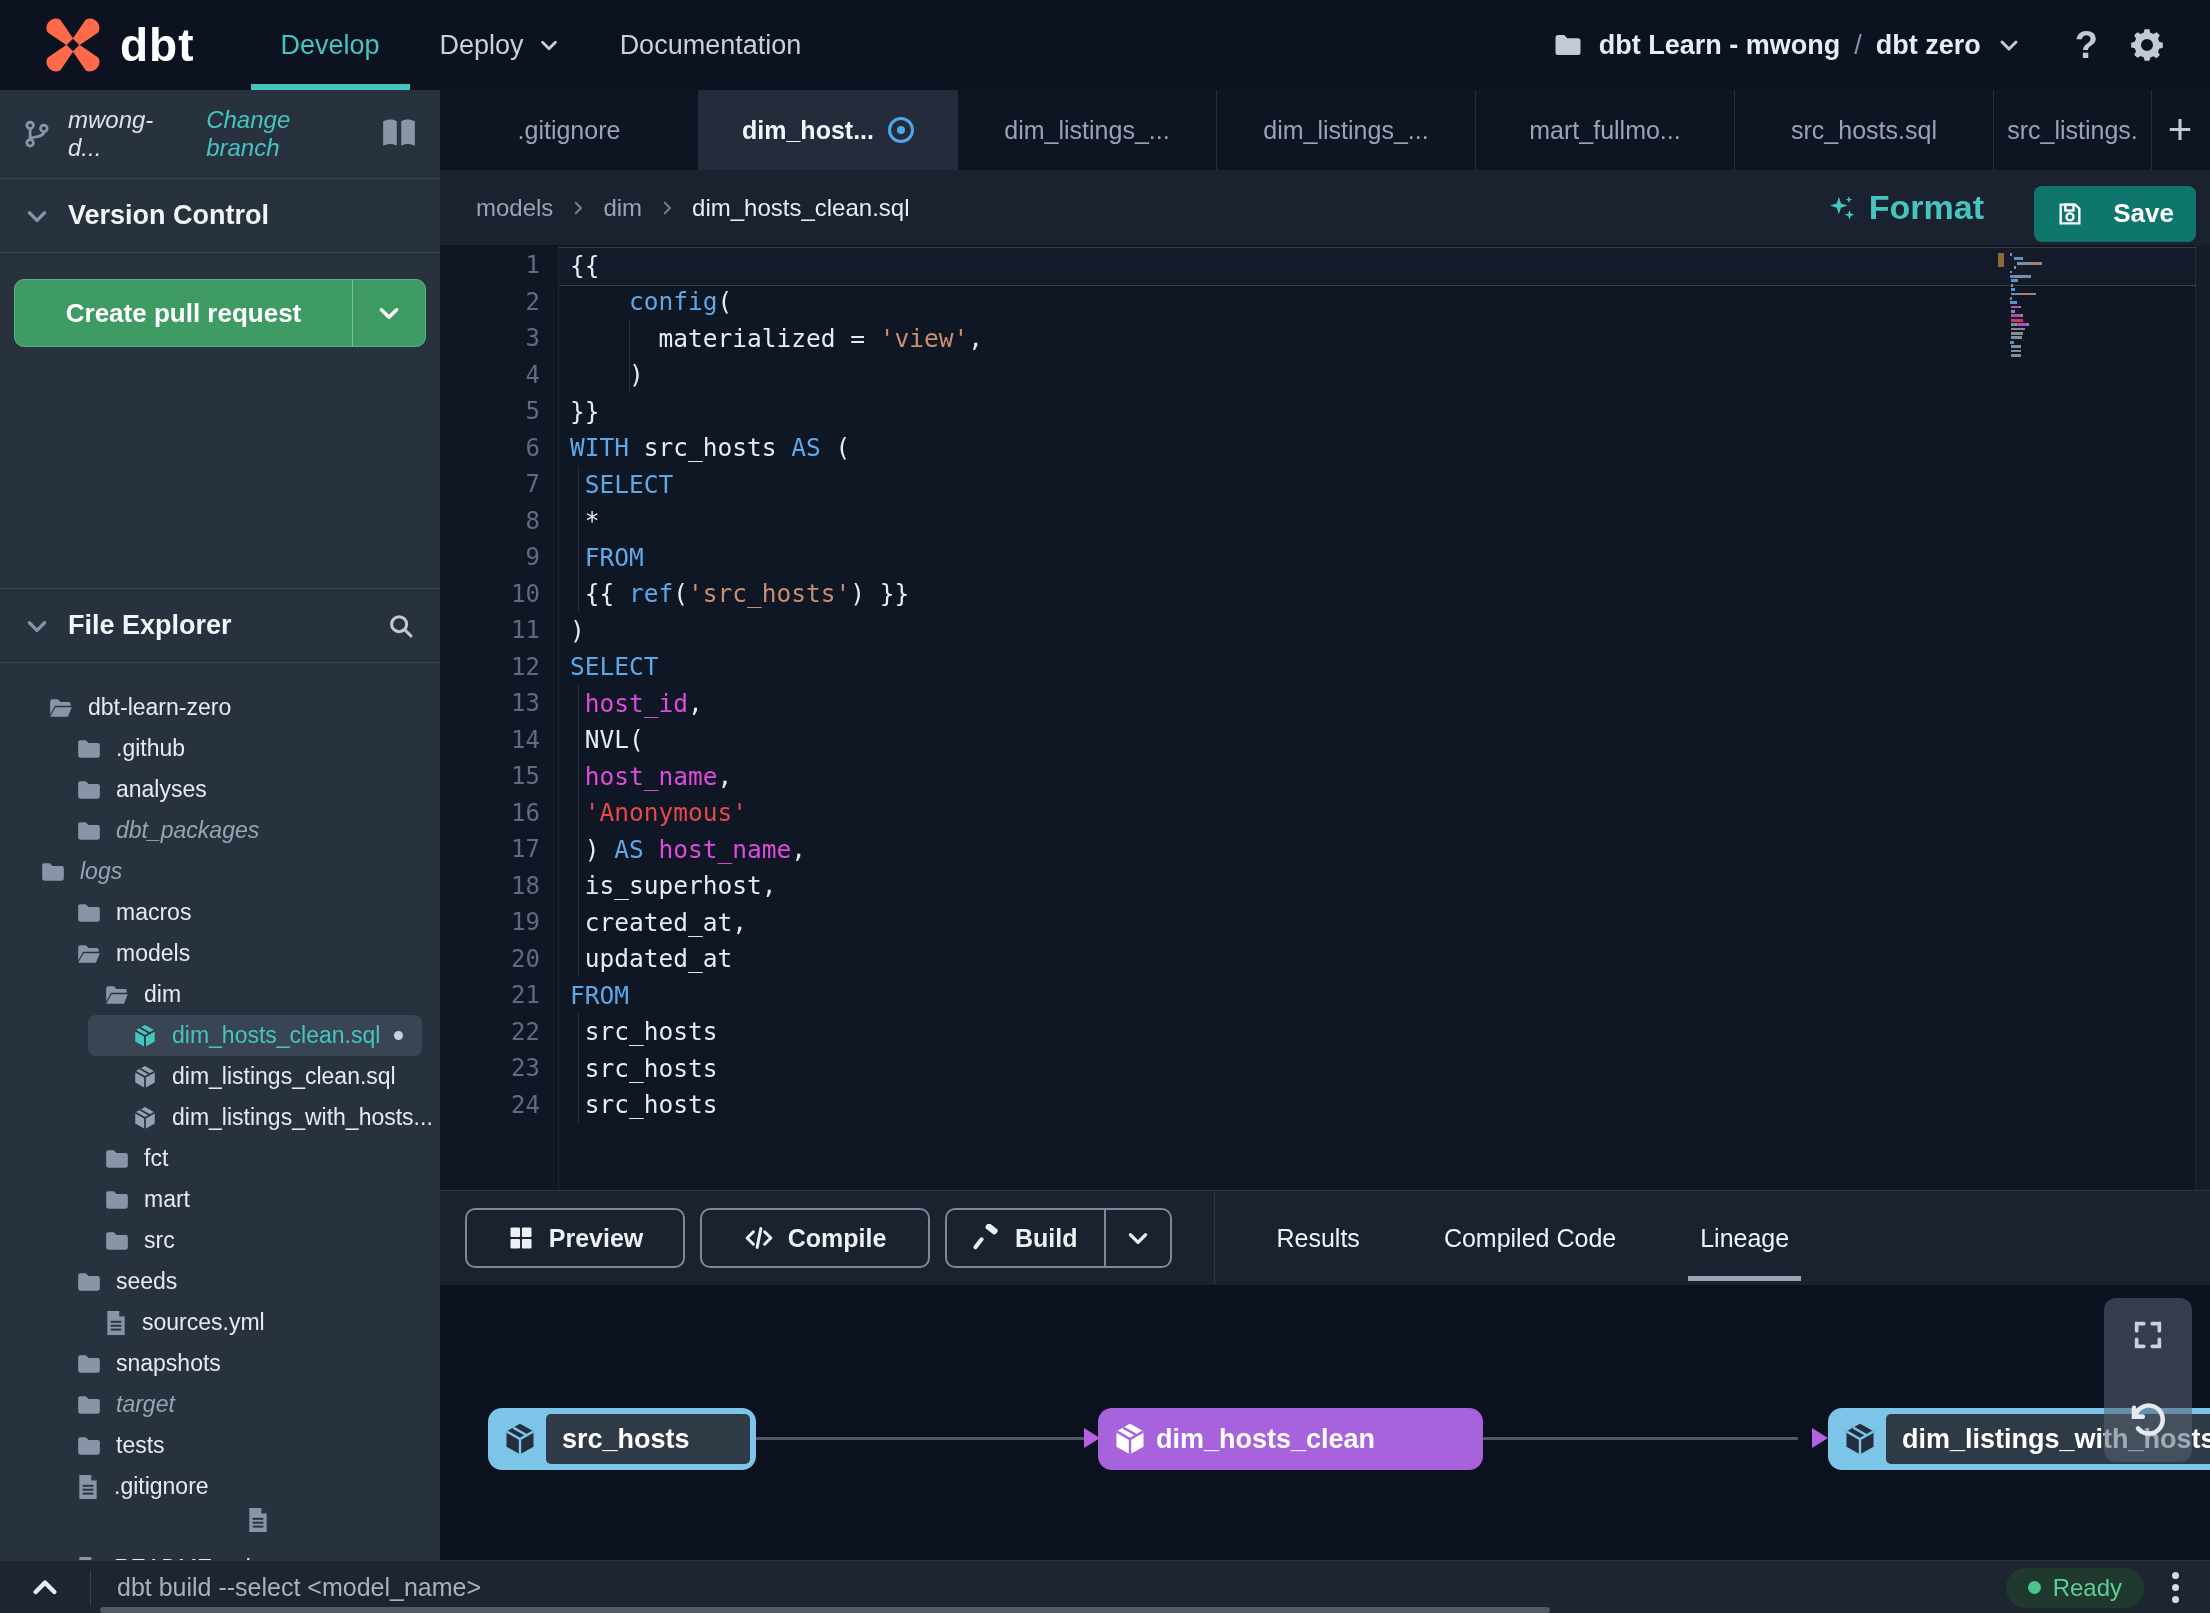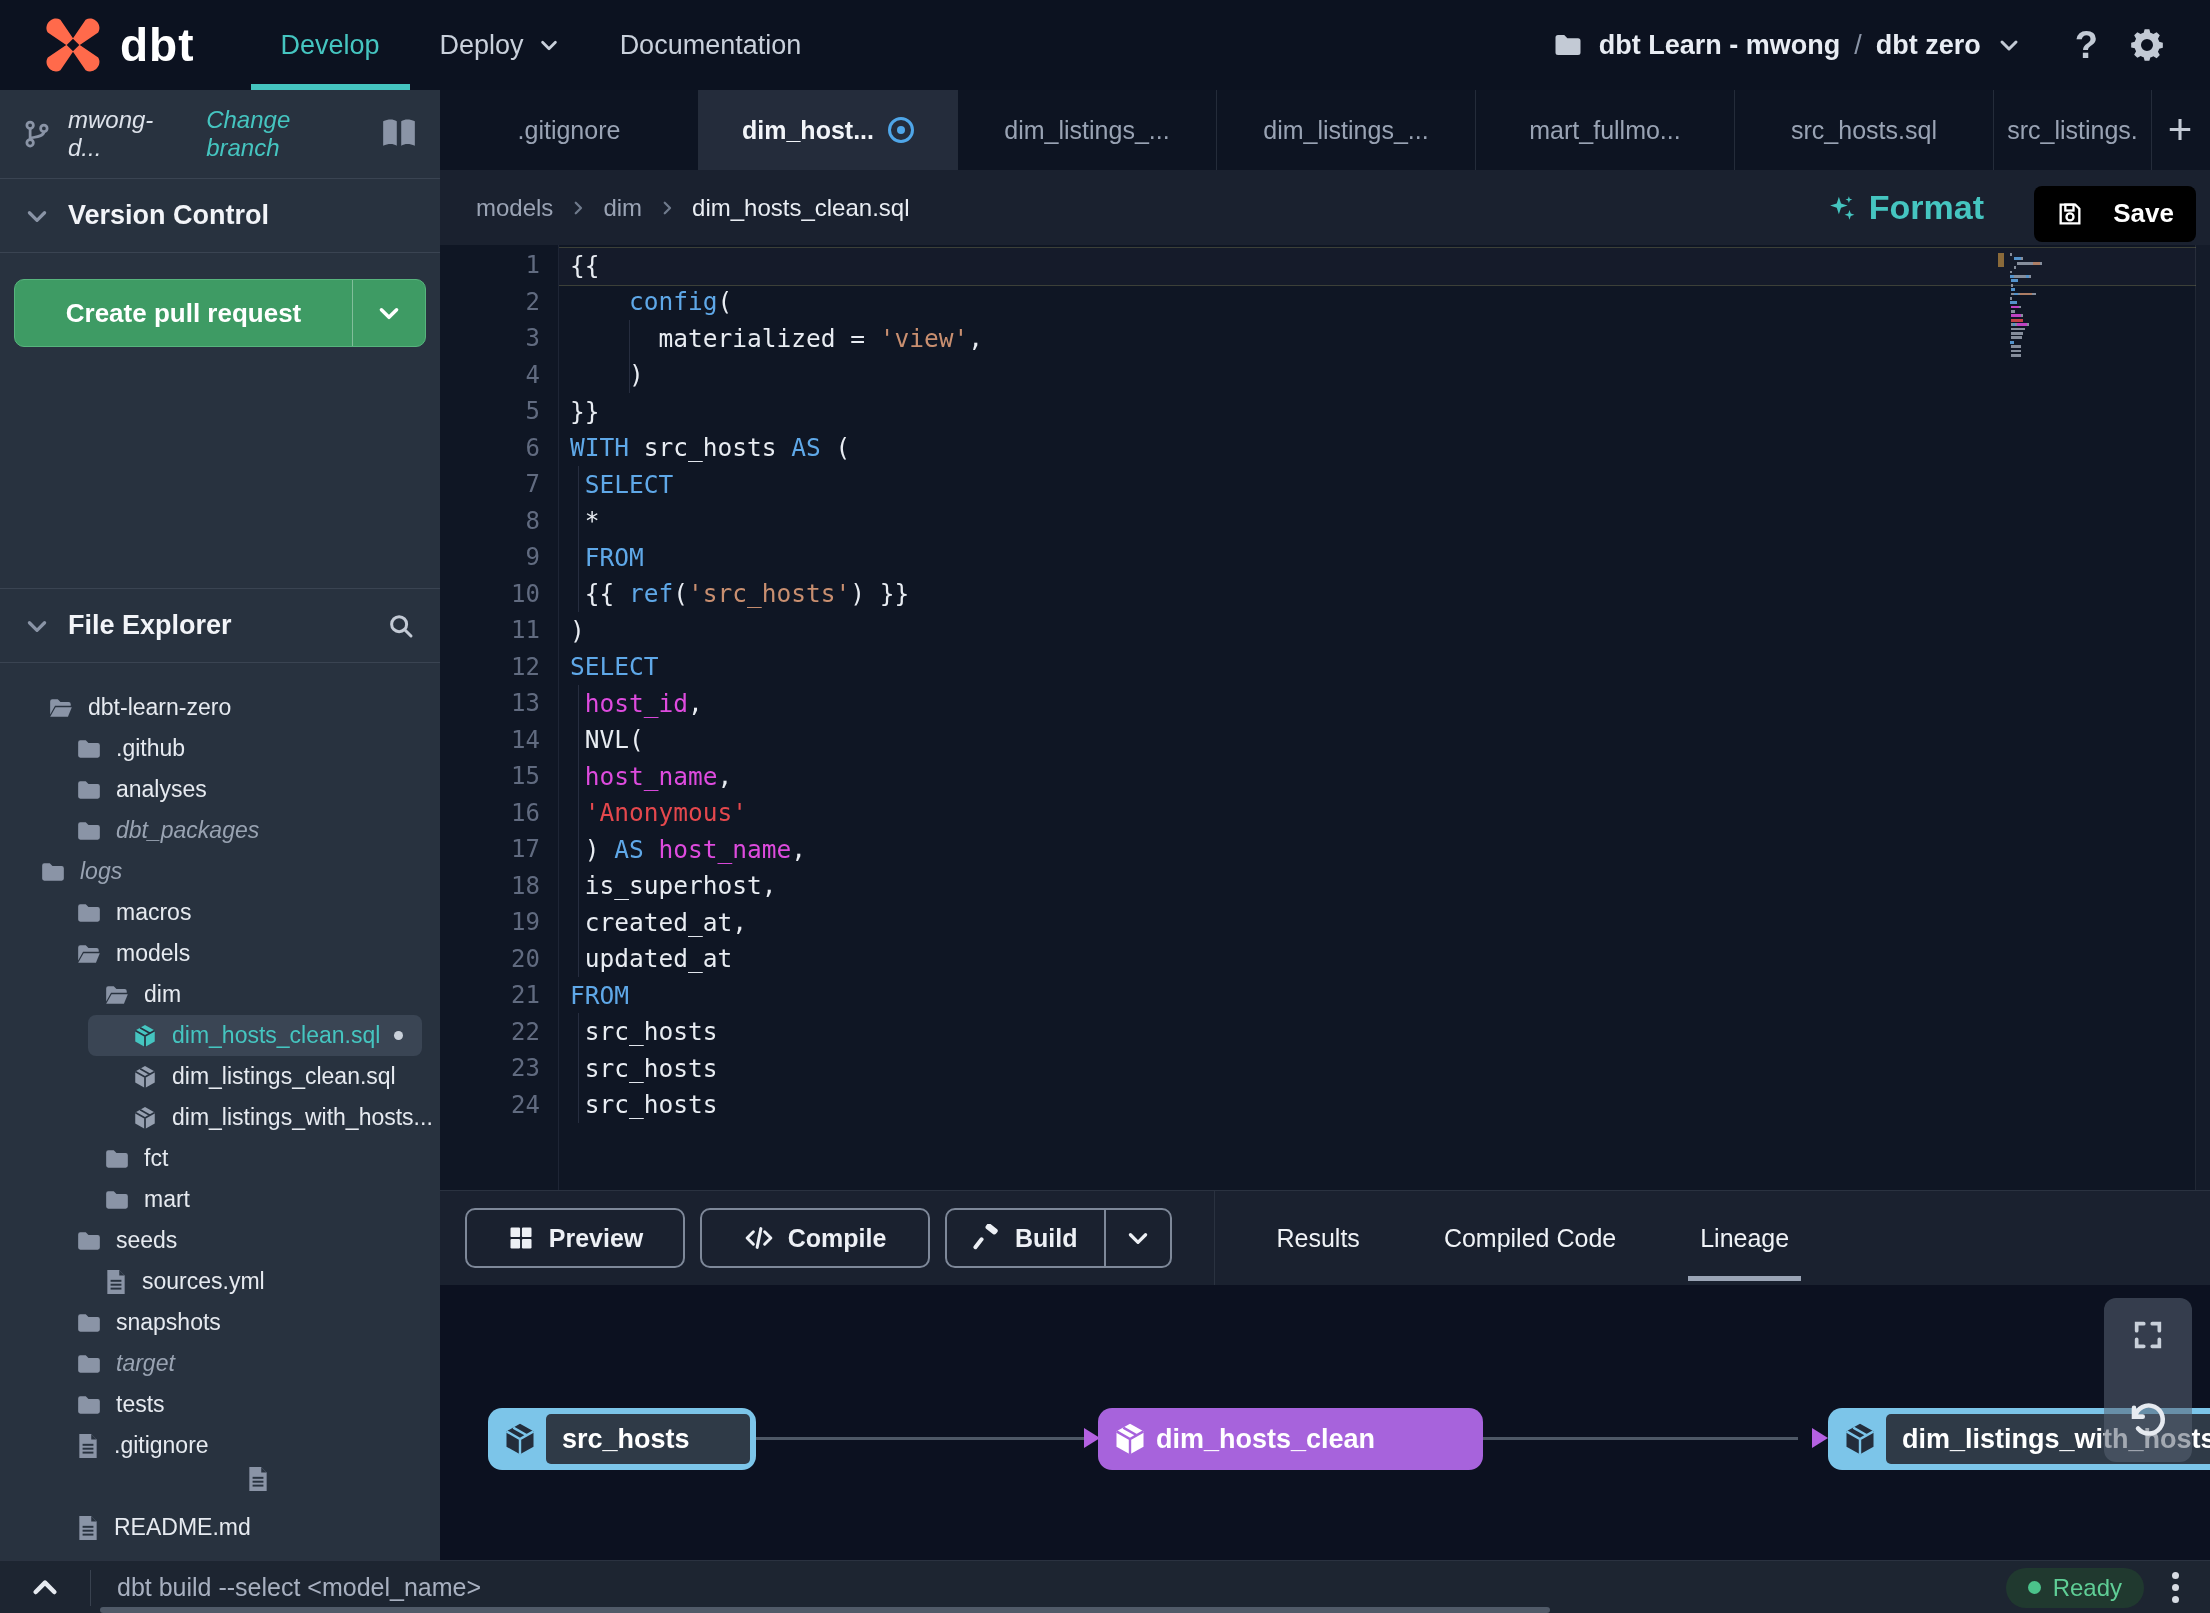"Save" .save-btn { background: #000000 -> #0f766e }
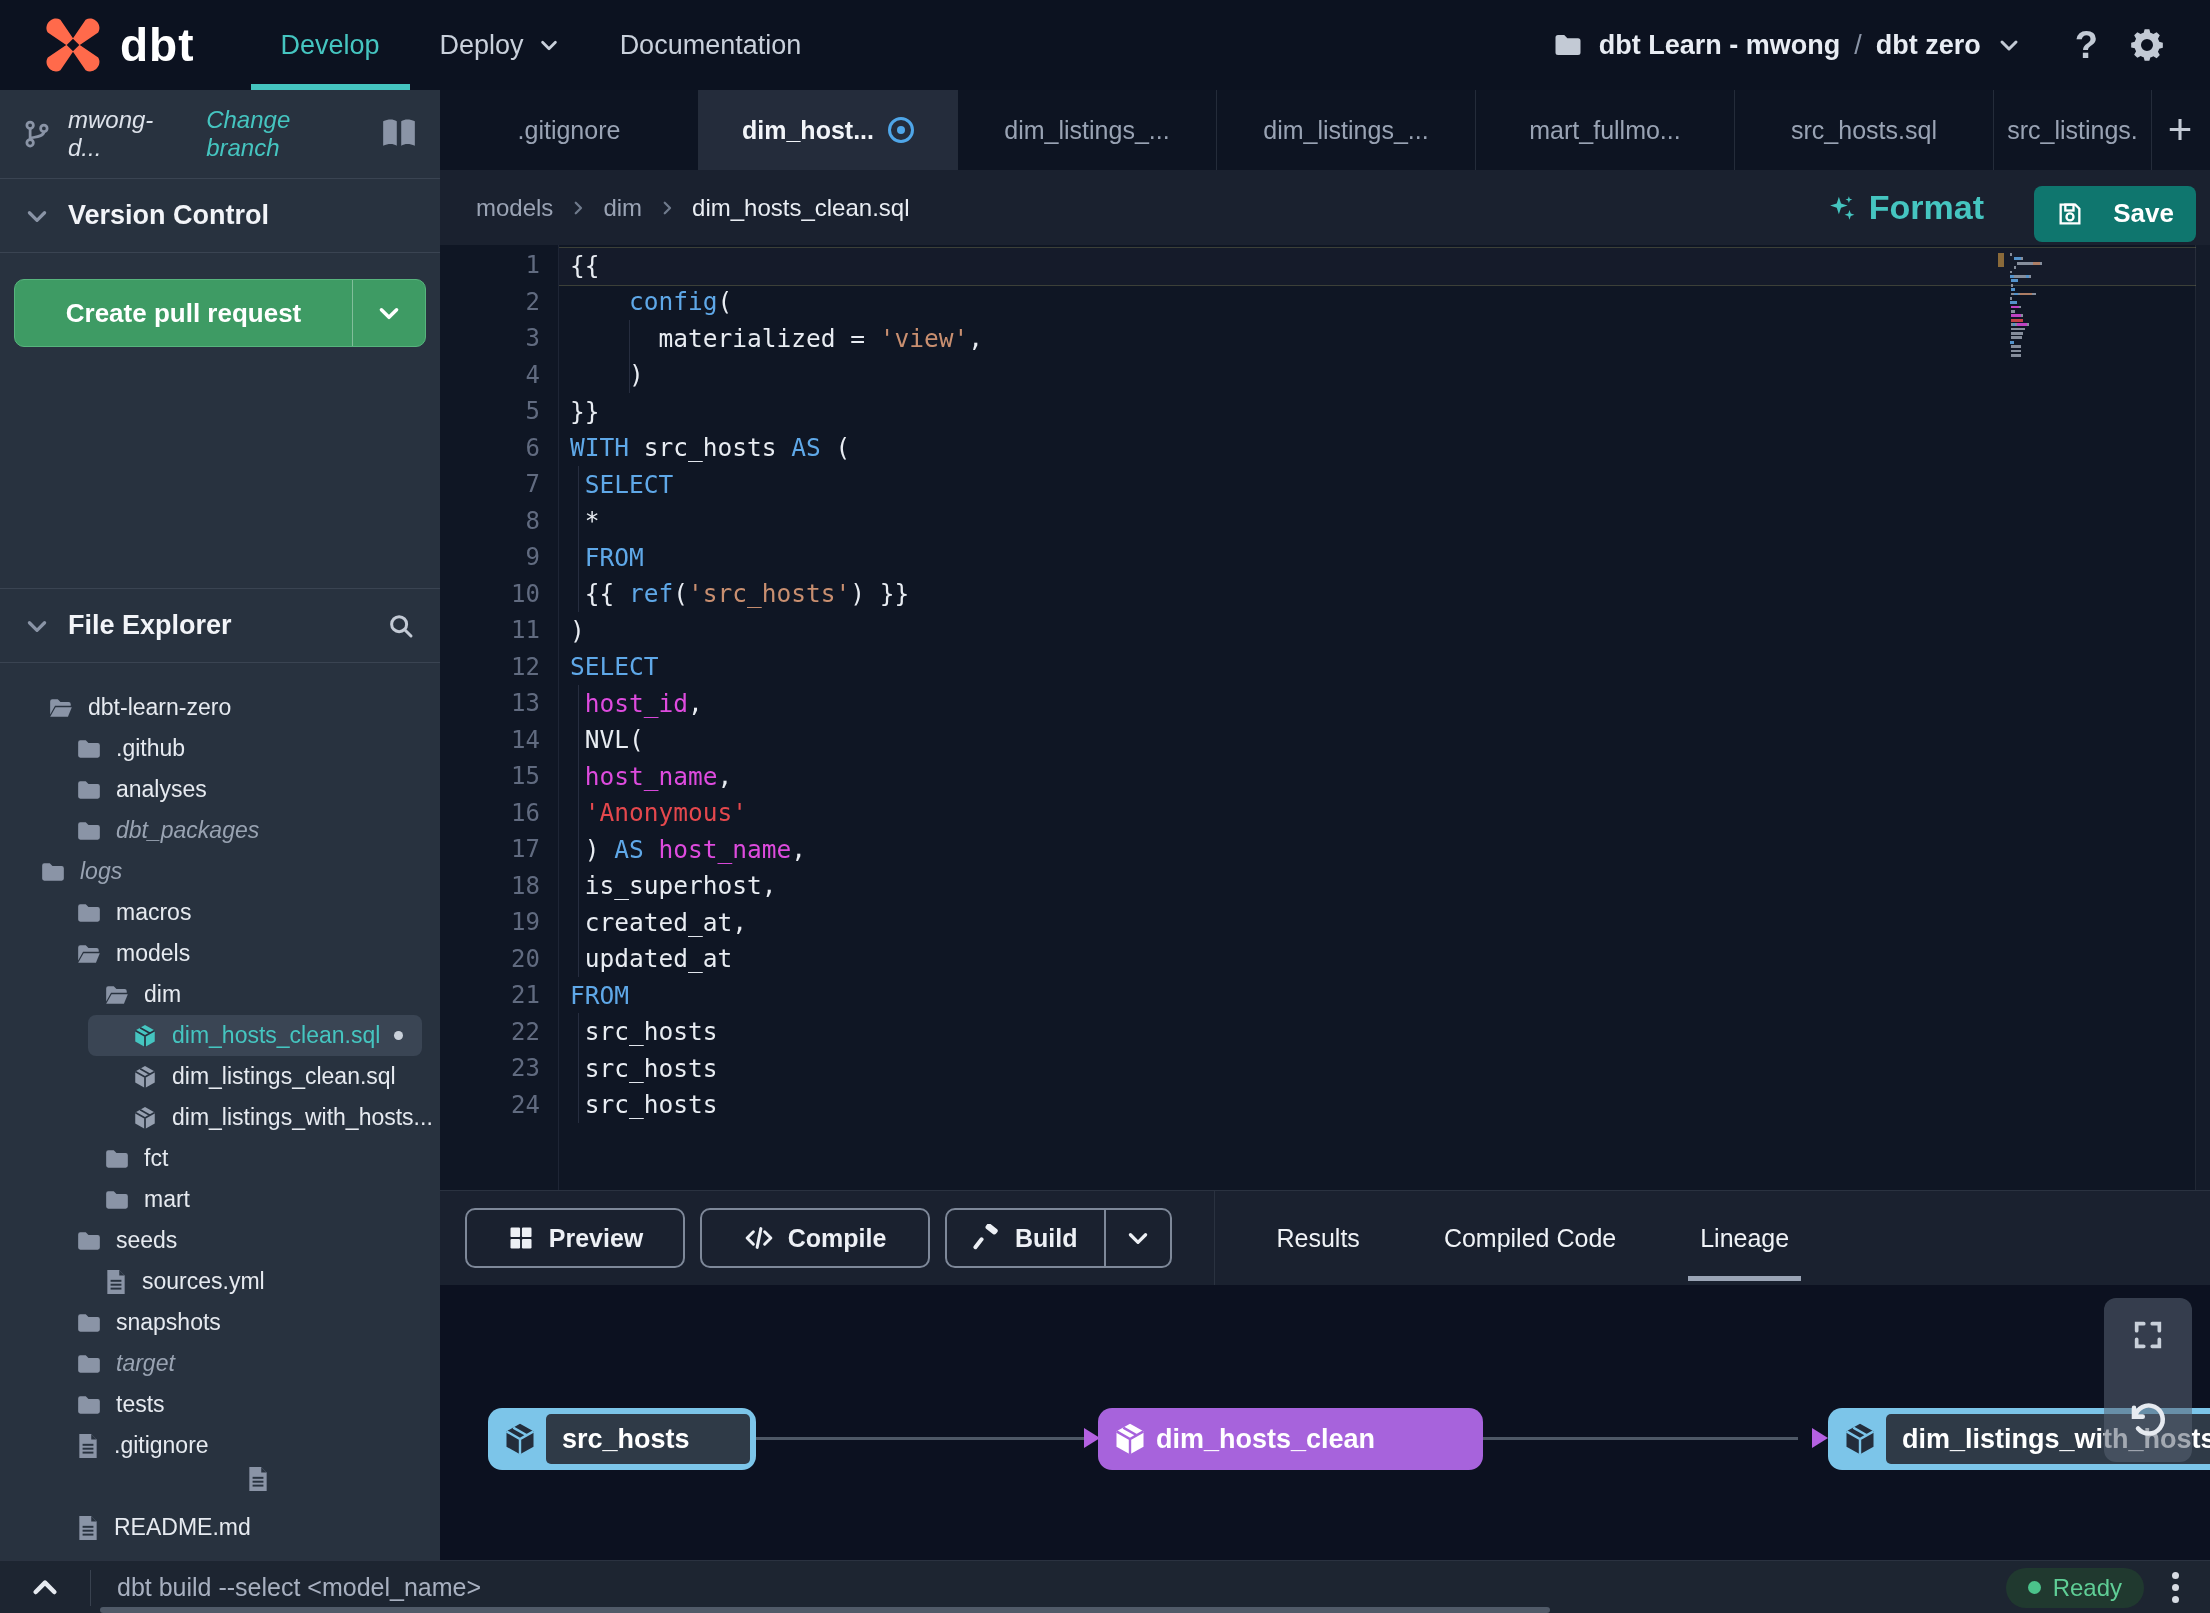"src" div.trow { html: none -> <div> <span> <svg> <path></path> </svg> </span> <span>src</span> </div> }
